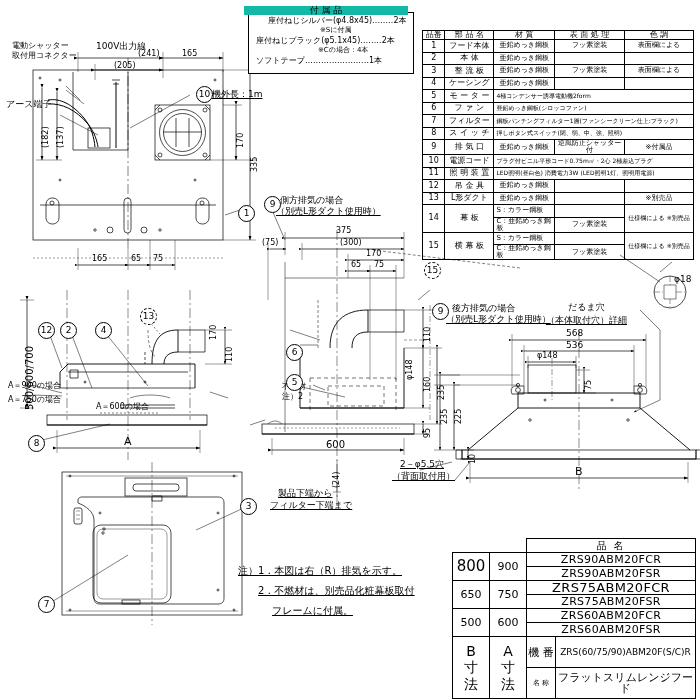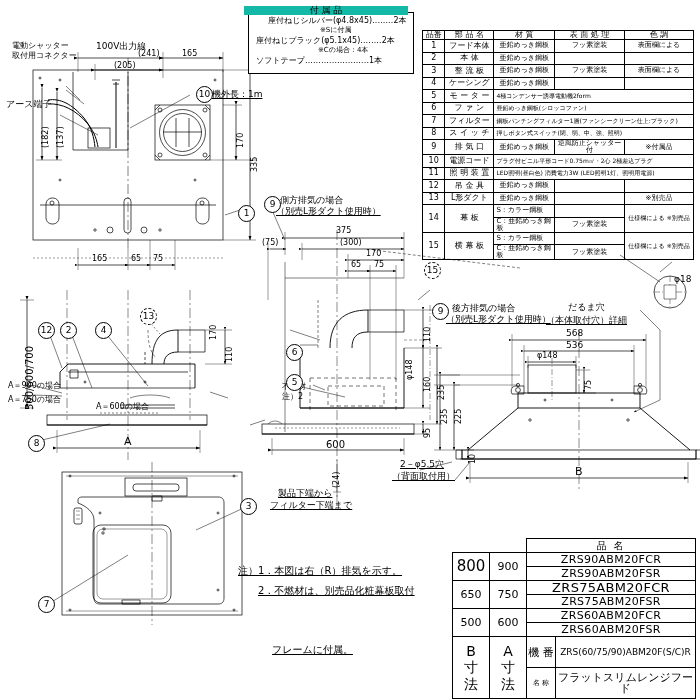"フレームに付属。" div.t { margin-top: 39px -> none }
